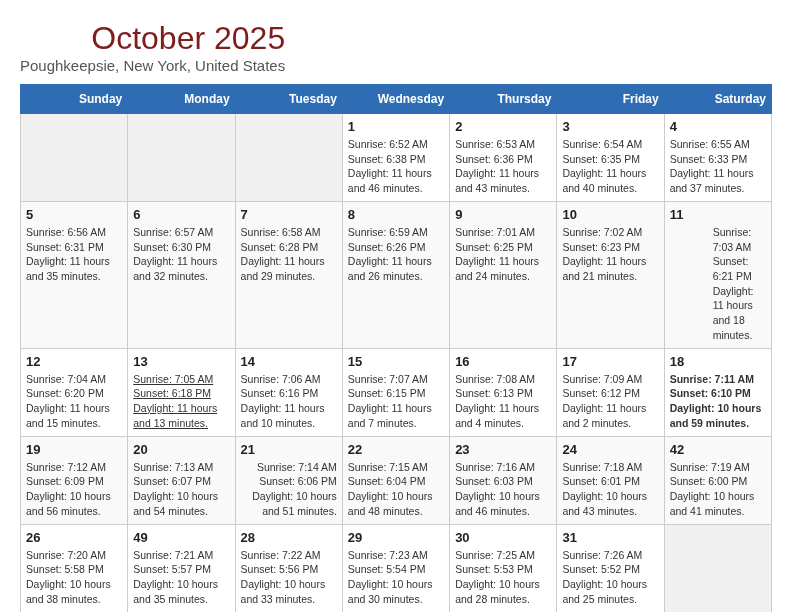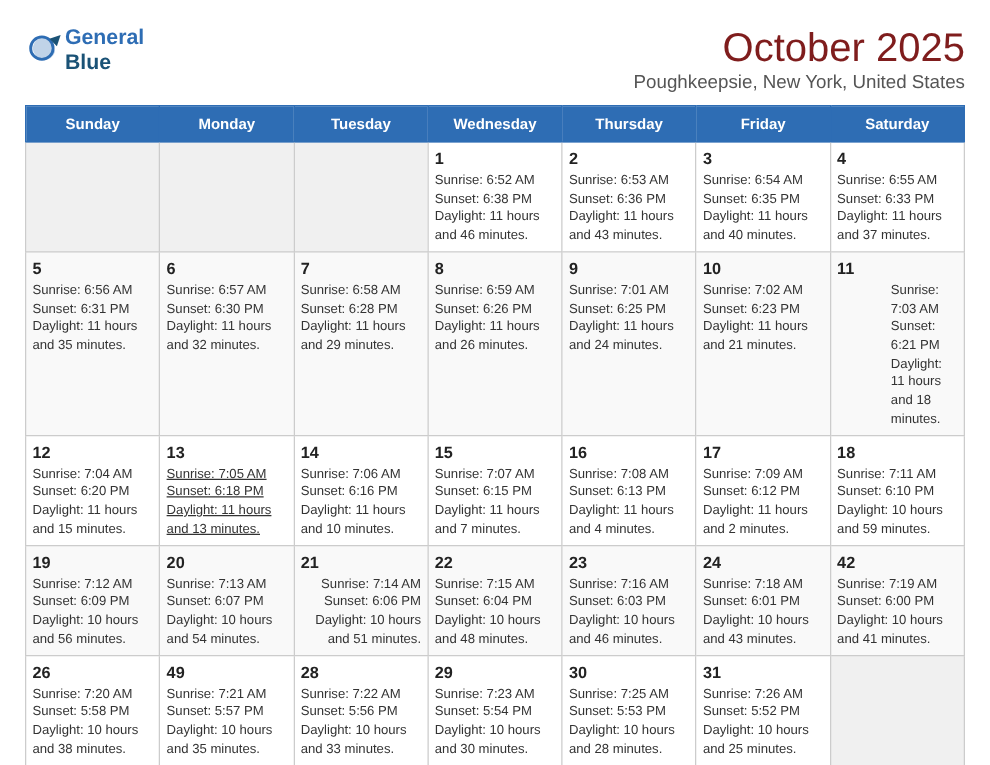"General" div.logo { html: <div> <svg> <circle></circle> <path></path> <path></path> </svg> <div> <div>General</div> <div>Blue</div> </div> </div> -> none }
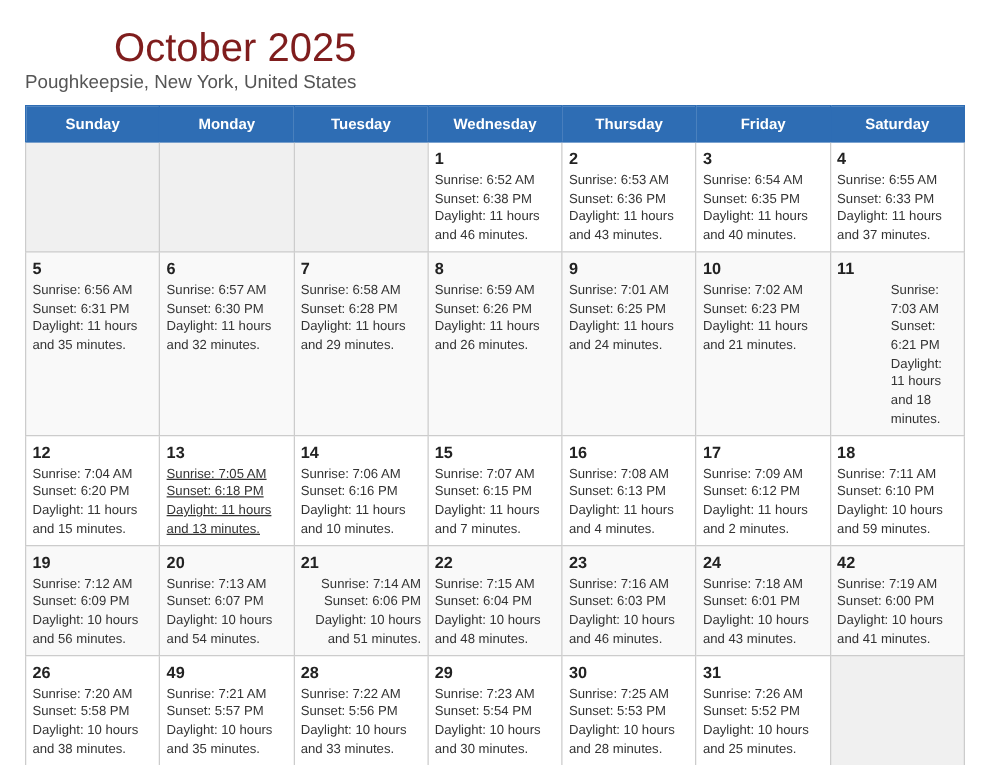"Sunday" thead tr th { text-align: center -> right }
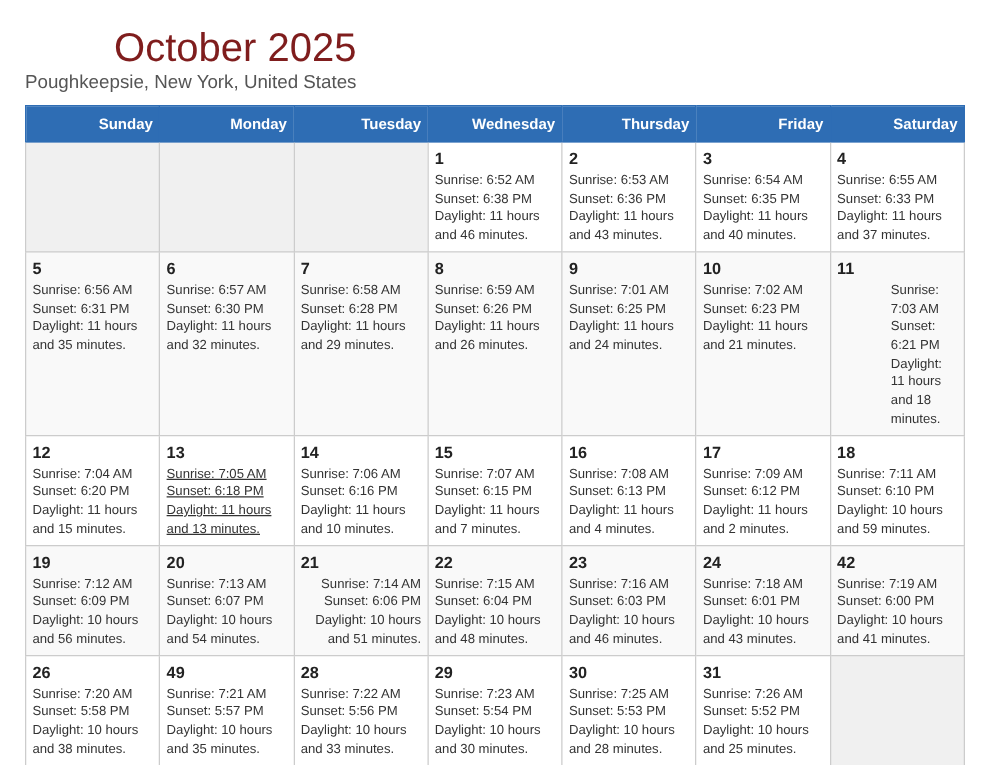"Sunrise: 7:11 AM" div.day-info { font-weight: none -> bold }
